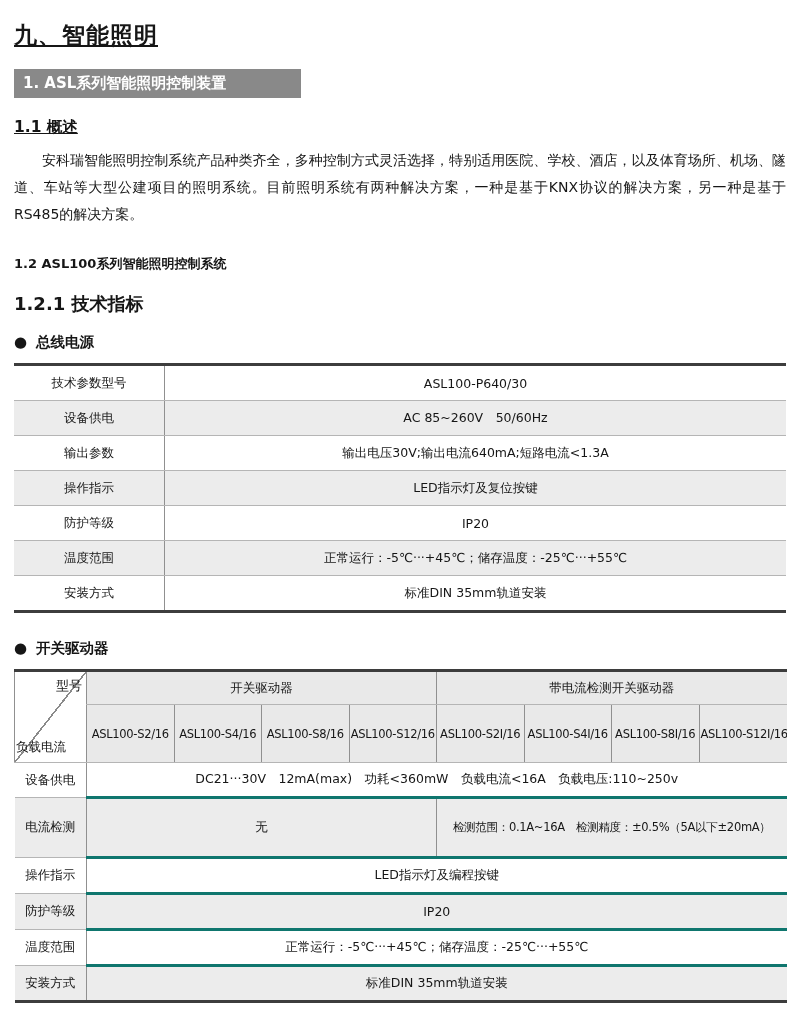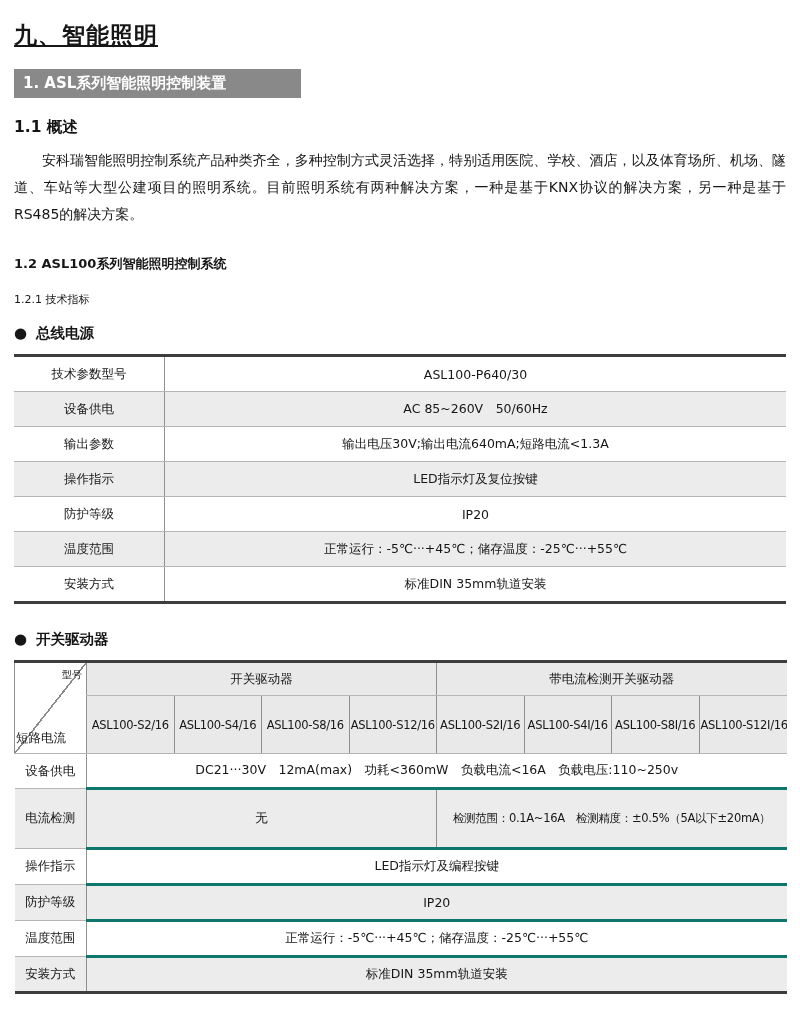"1.1 概述" .h-overview { text-decoration: none -> underline }
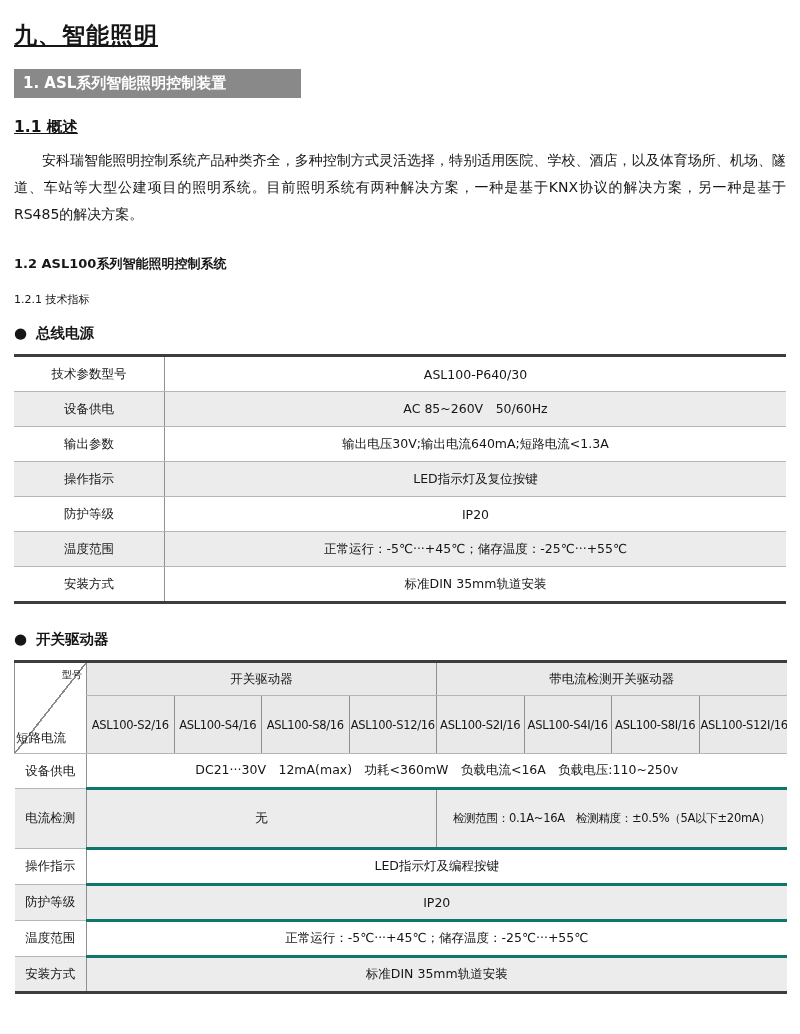"1.2.1 技术指标" .h-121 { font-size: 11px -> 18px; font-weight: normal -> bold }
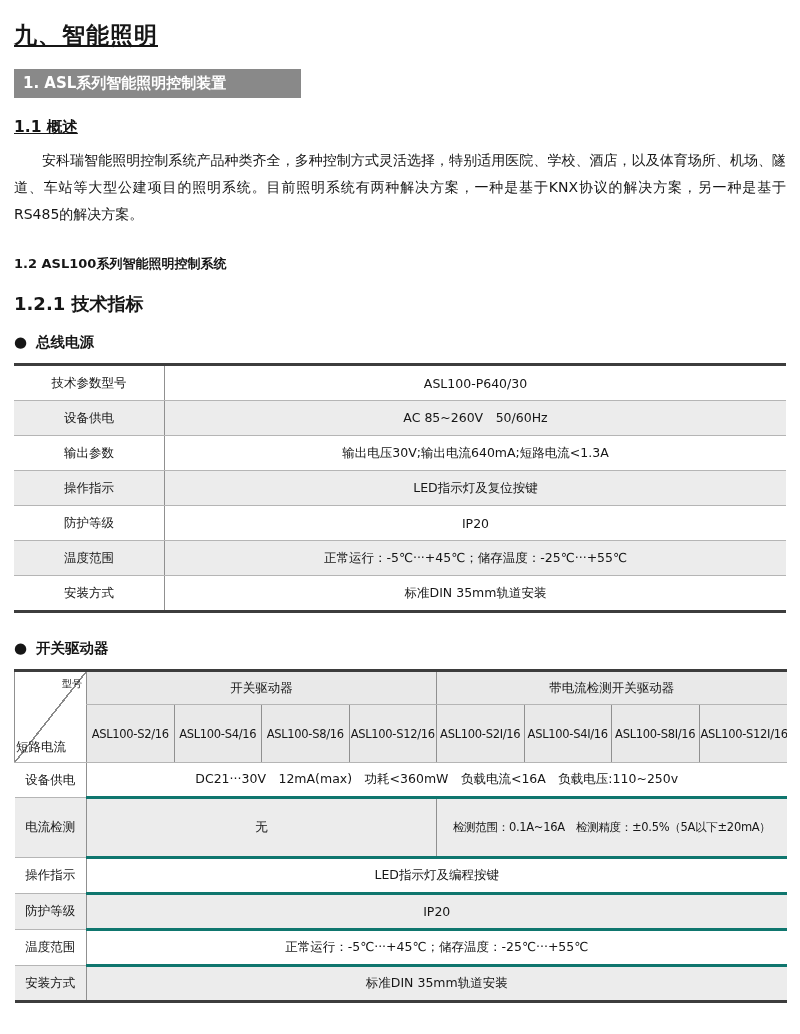"型号" .corner-top { font-size: 10px -> 13px }
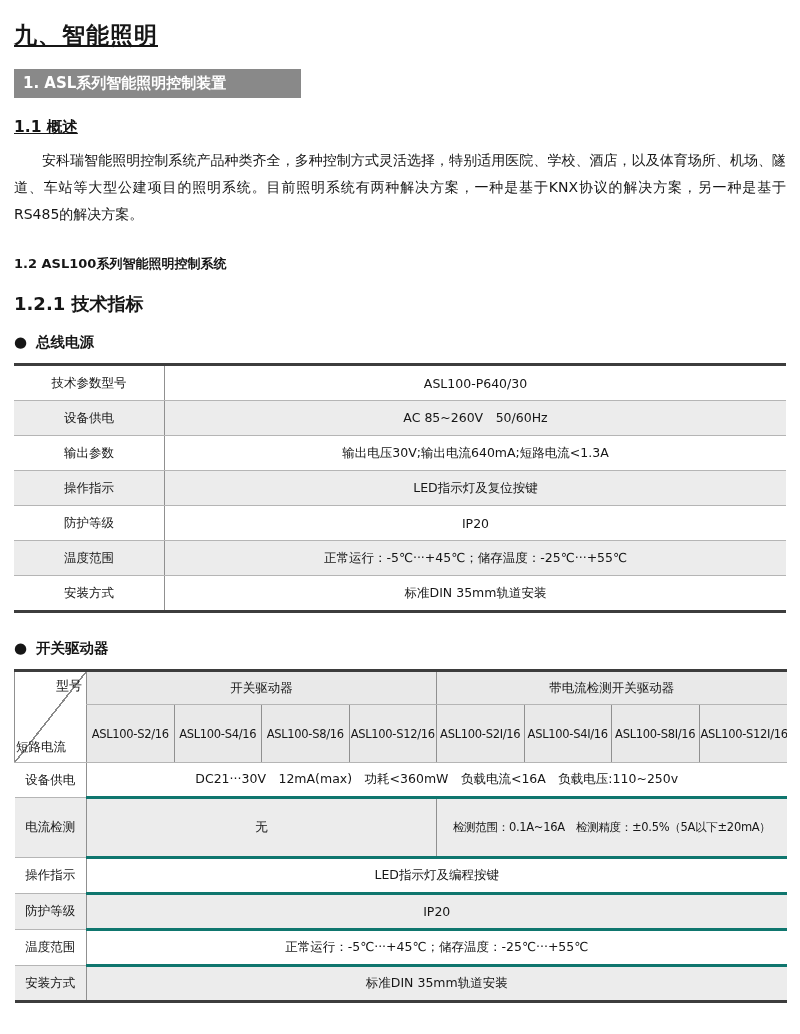"短路电流" span.corner-bottom { text: 短路 -> 负载 }
